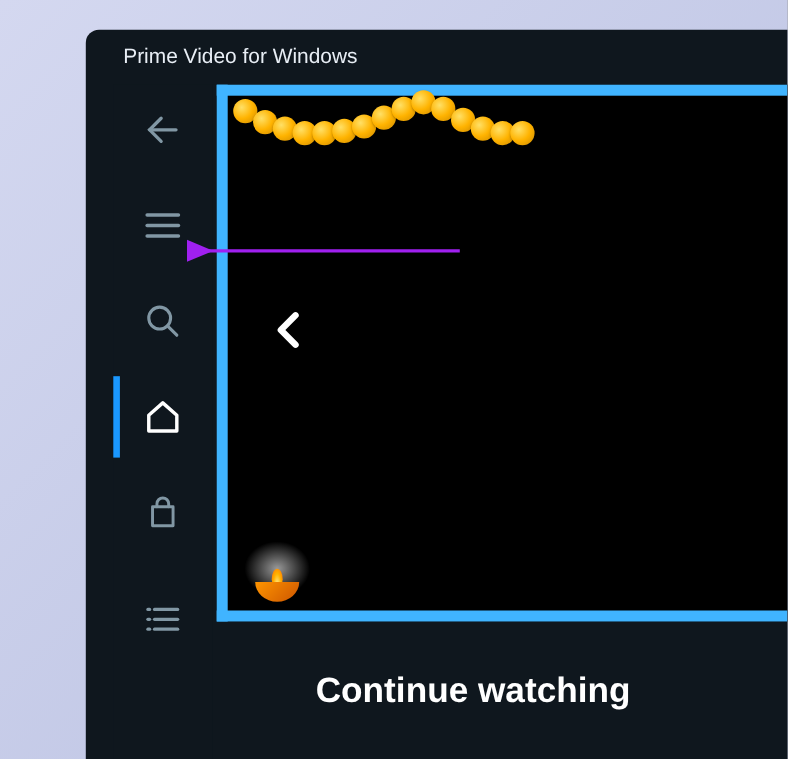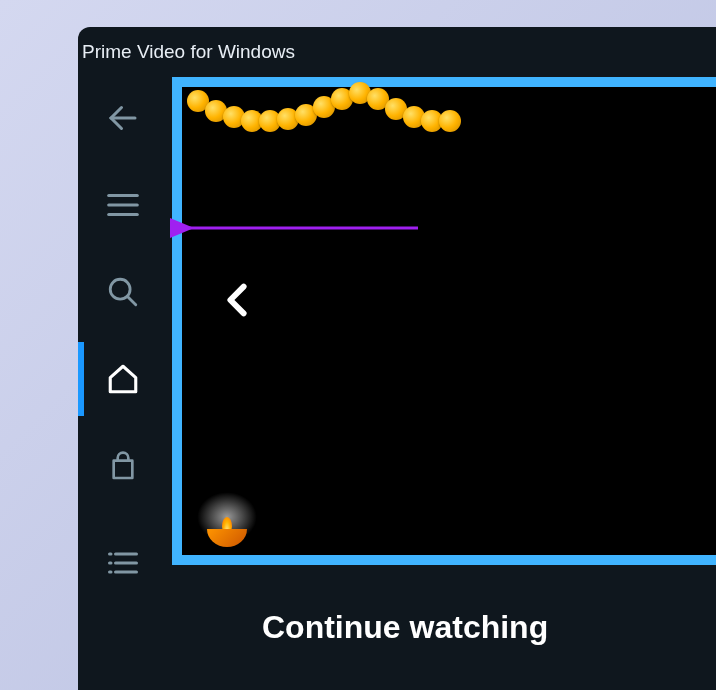"Prime Video for Windows" .title-bar { padding-left: 4px -> 34px }
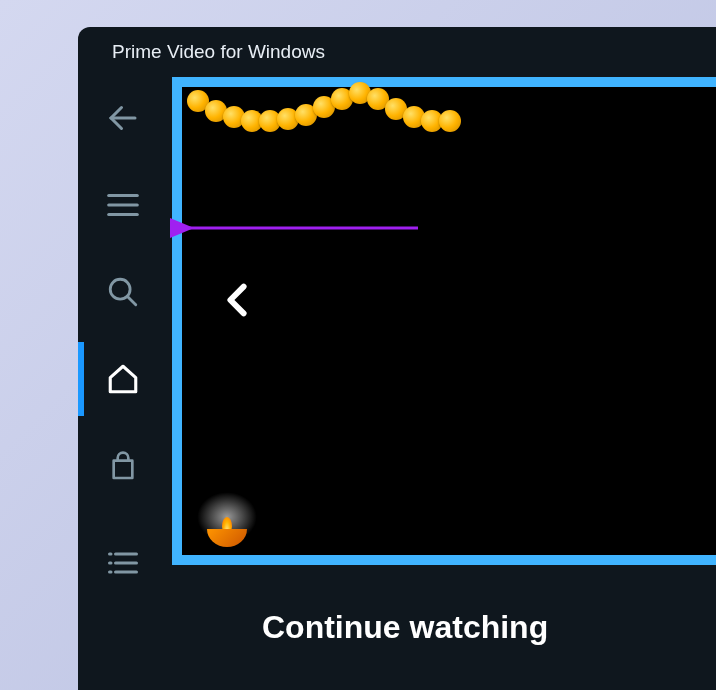"Continue watching" .app-body { margin-left: none -> 25px }
